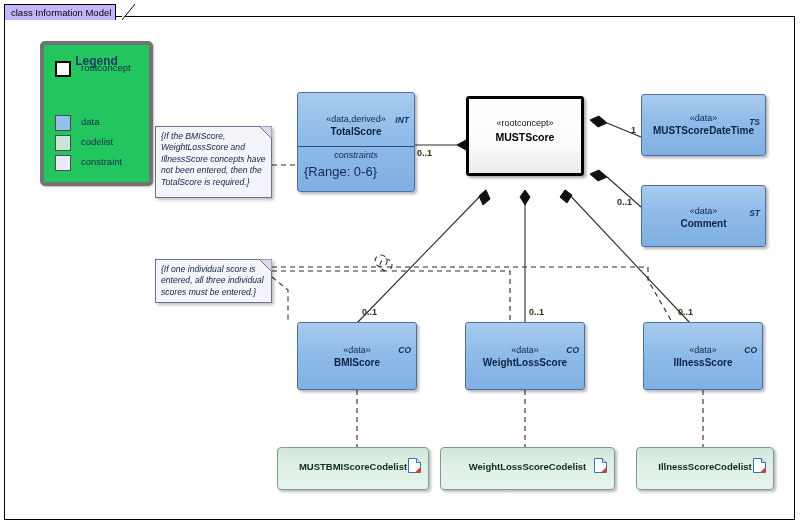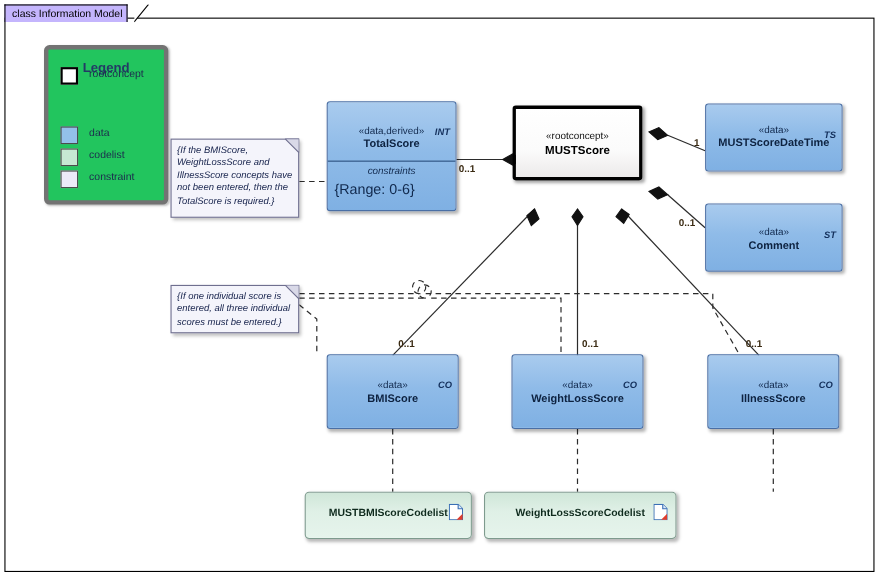"«rootconcept»" div.rootbox { height: 68px -> 80px }
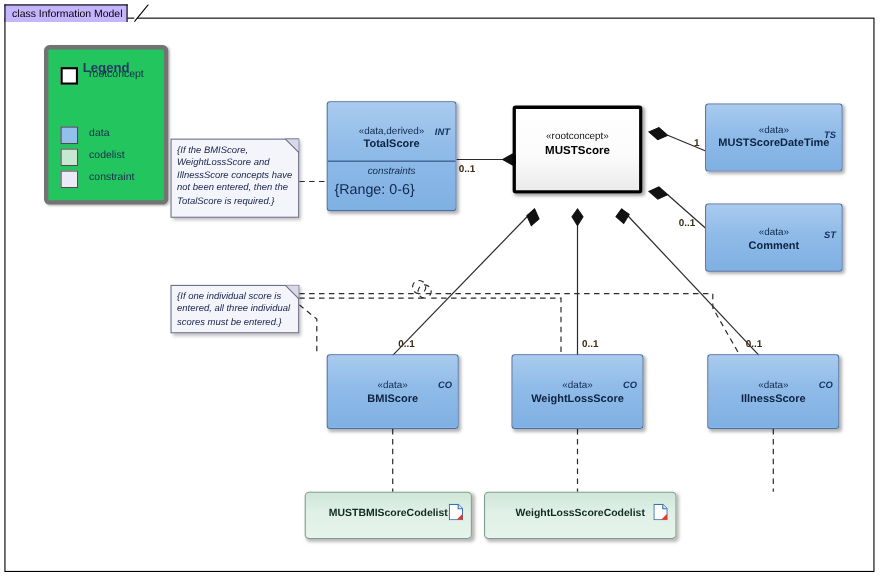"IllnessScoreCodelist" div.codelist { html: none -> <div> <span>IllnessScoreCodelist</span> <svg> <path></path> <path></path> <path></path> </svg> </div> }
